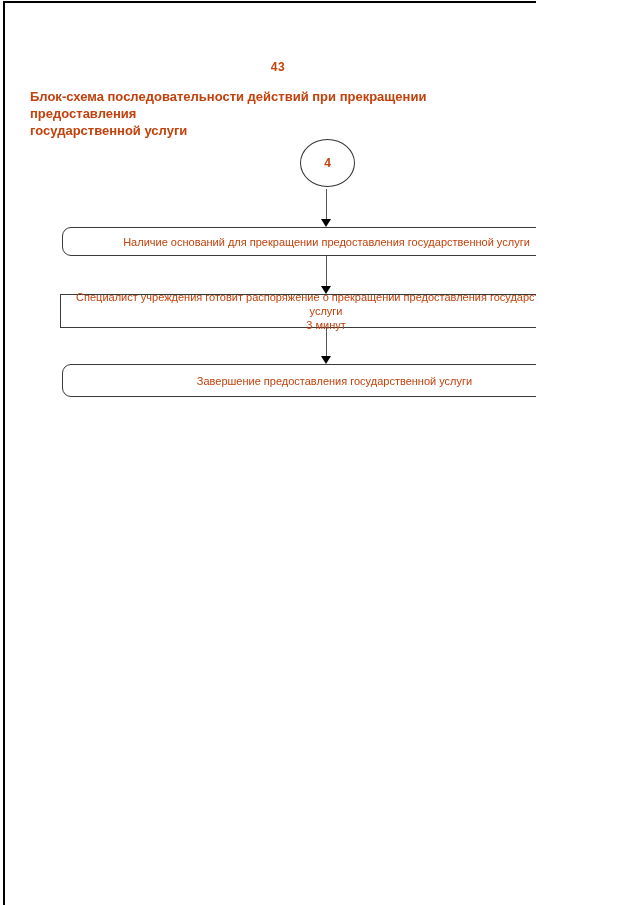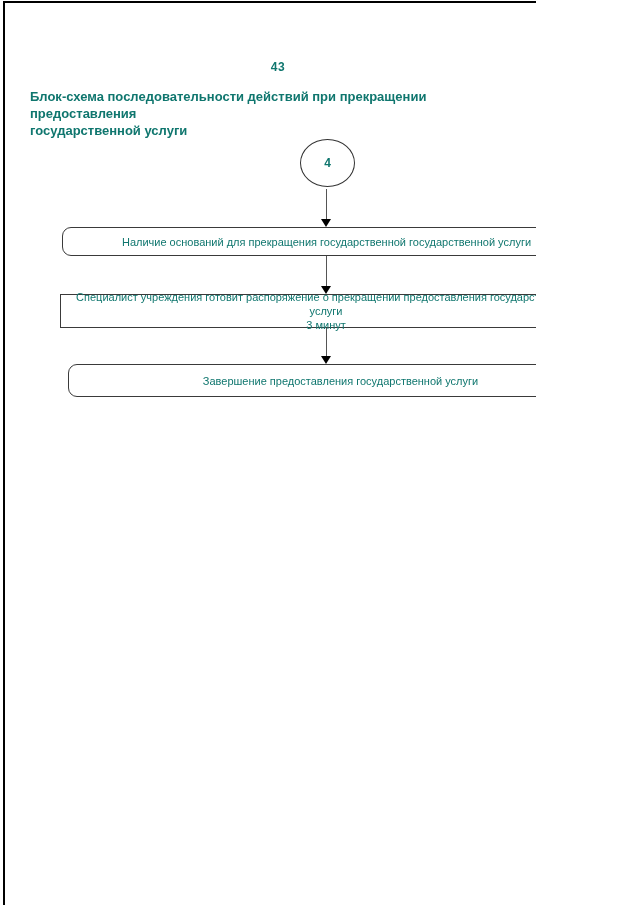"43" .page { color: #0f766e -> #c2410c }
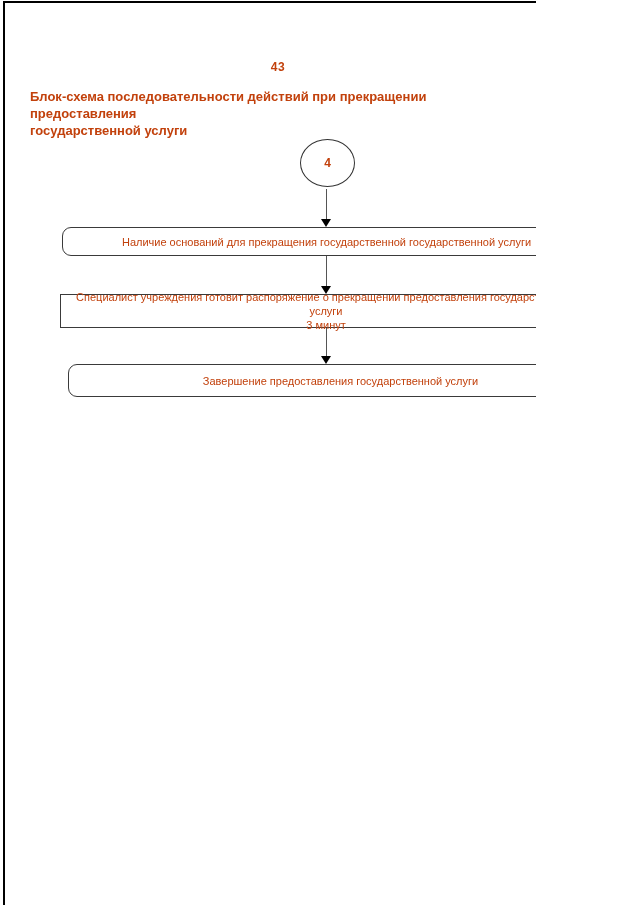"Наличие оснований для прекращения" span { text: прекращения государственной -> прекращении предоставления }
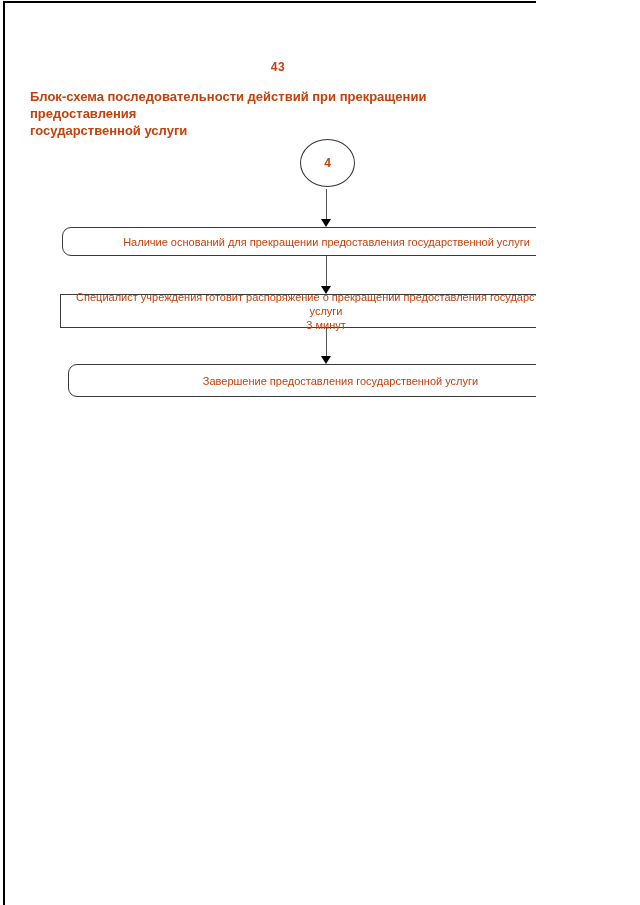"Завершение предоставления" .box-3 { left: 68px -> 62px }
